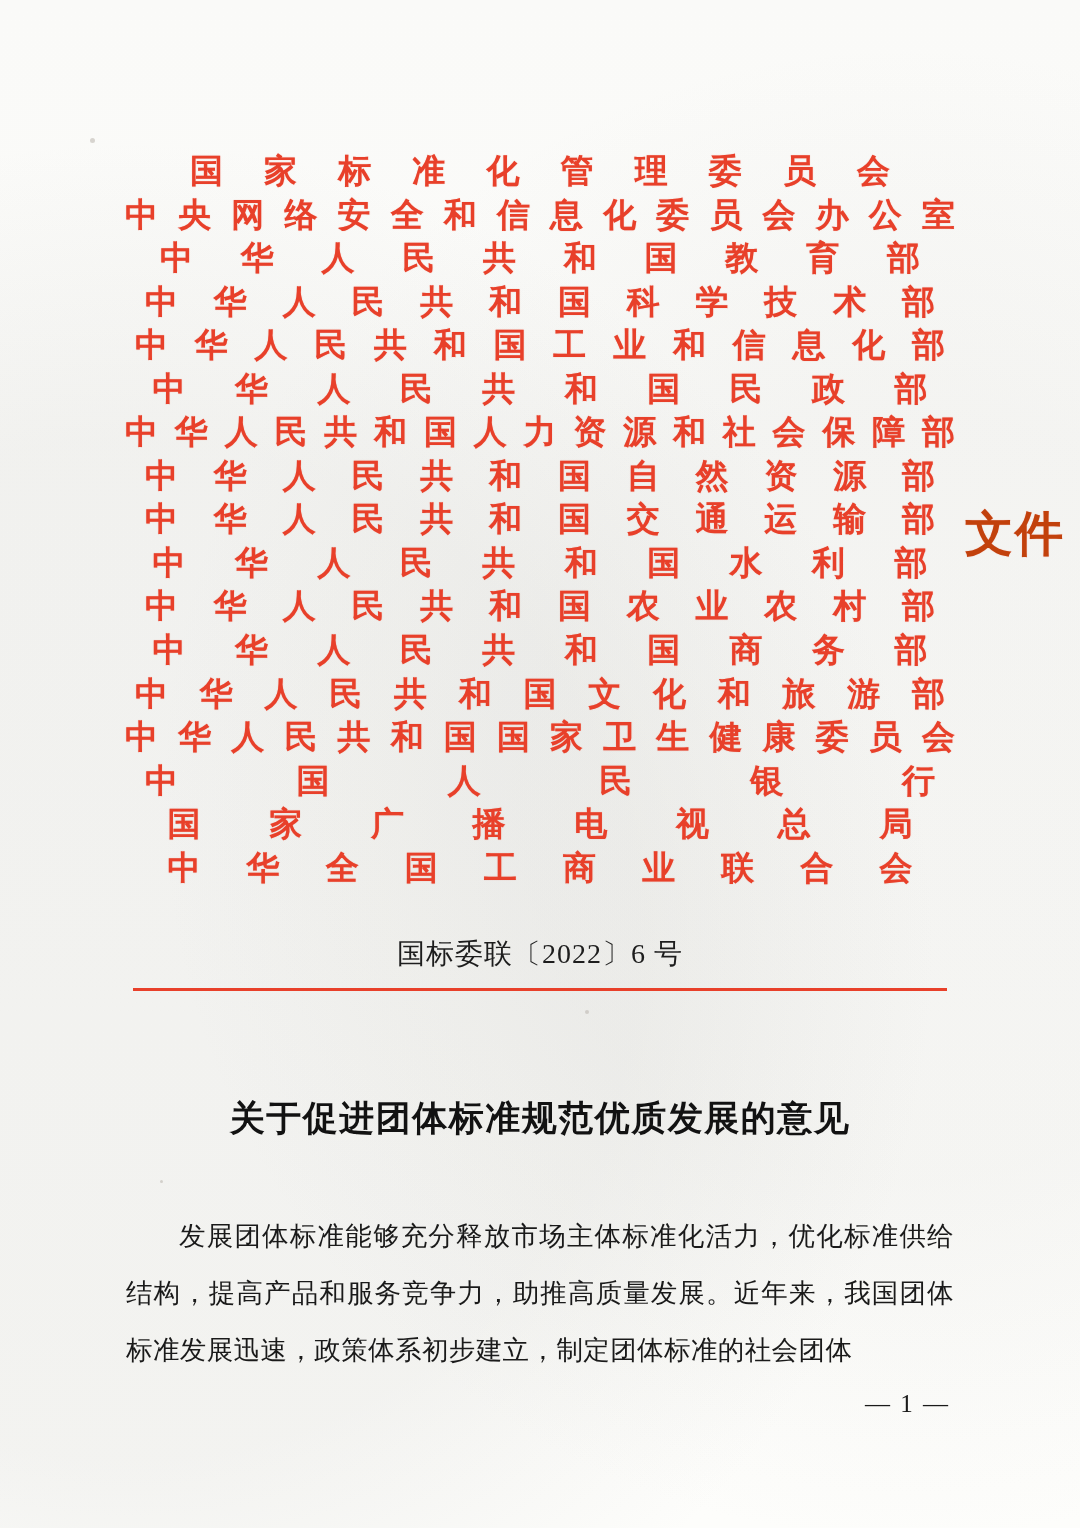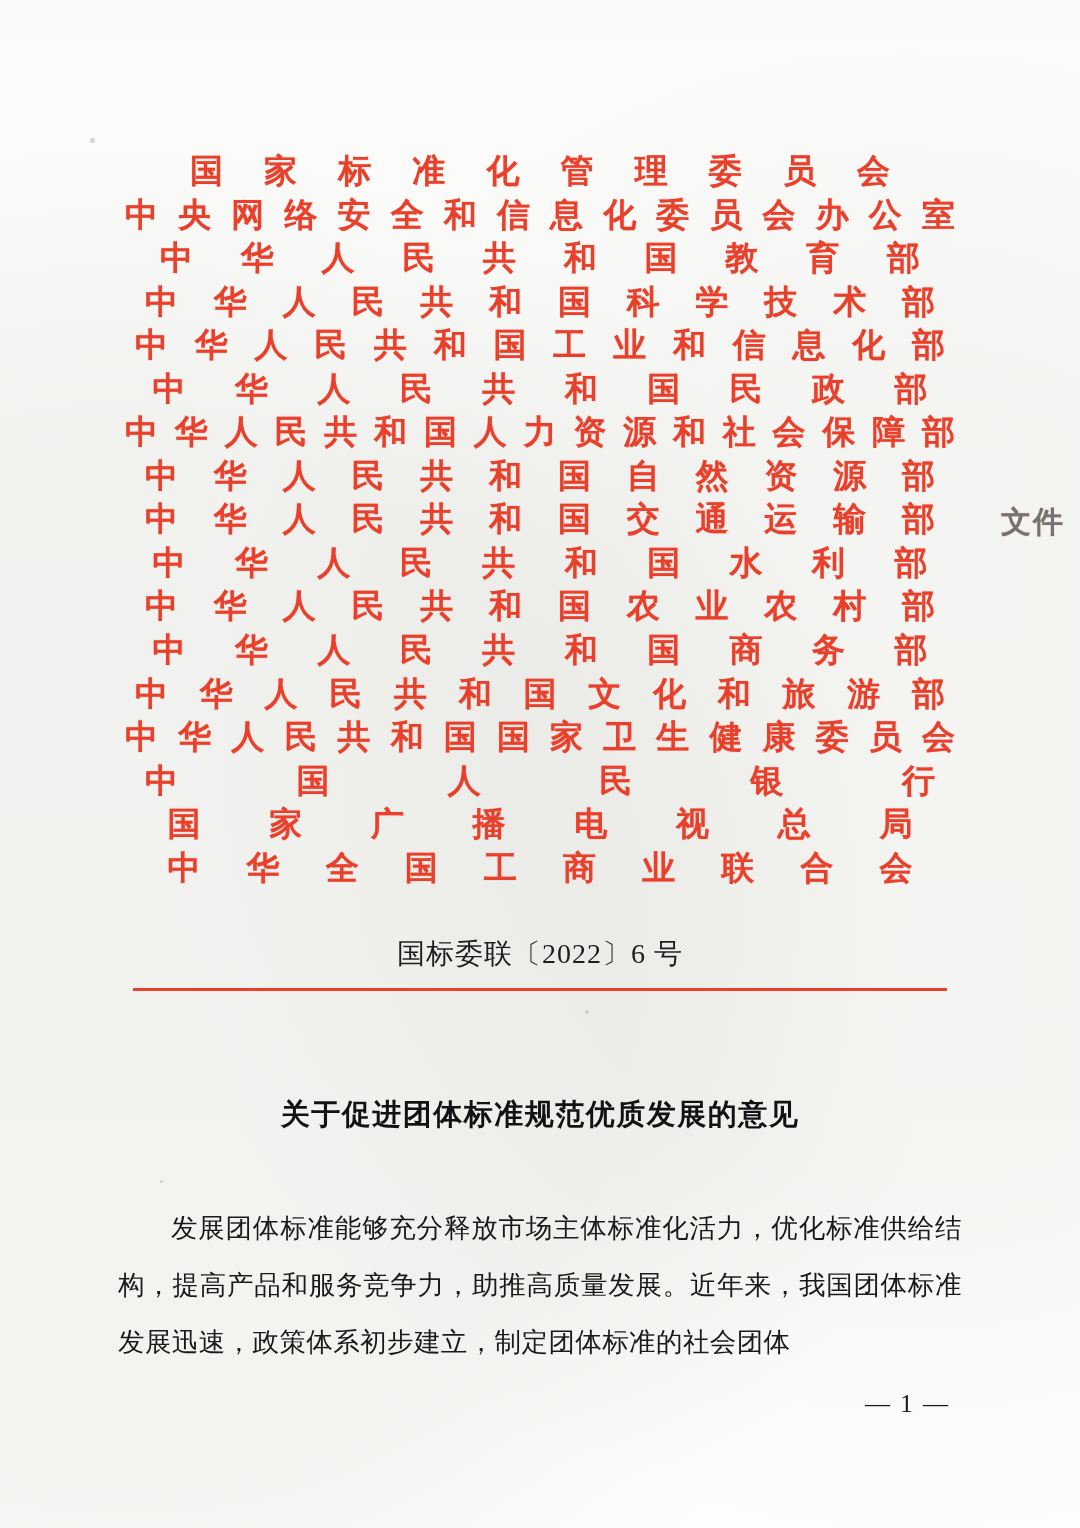"文件" .wenjian { color: #737373 -> #c2410c; font-size: 30px -> 48px }
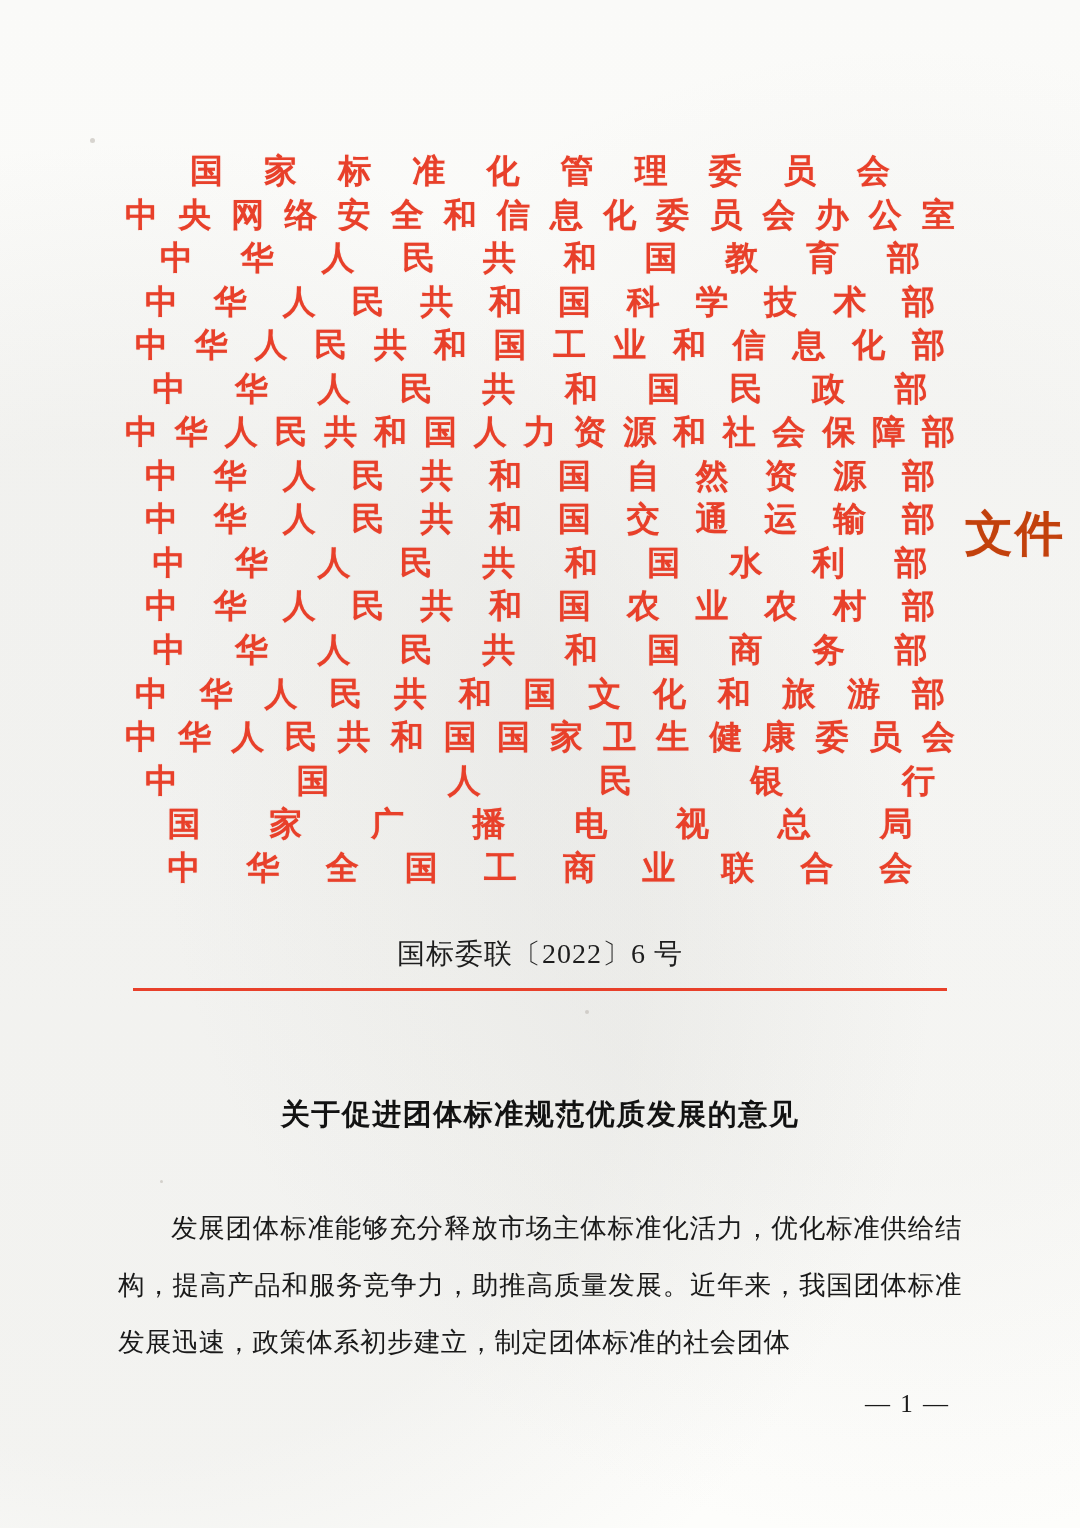"关于促进团体标准规范优质发展的意见" .doc-title { font-size: 29px -> 35px }
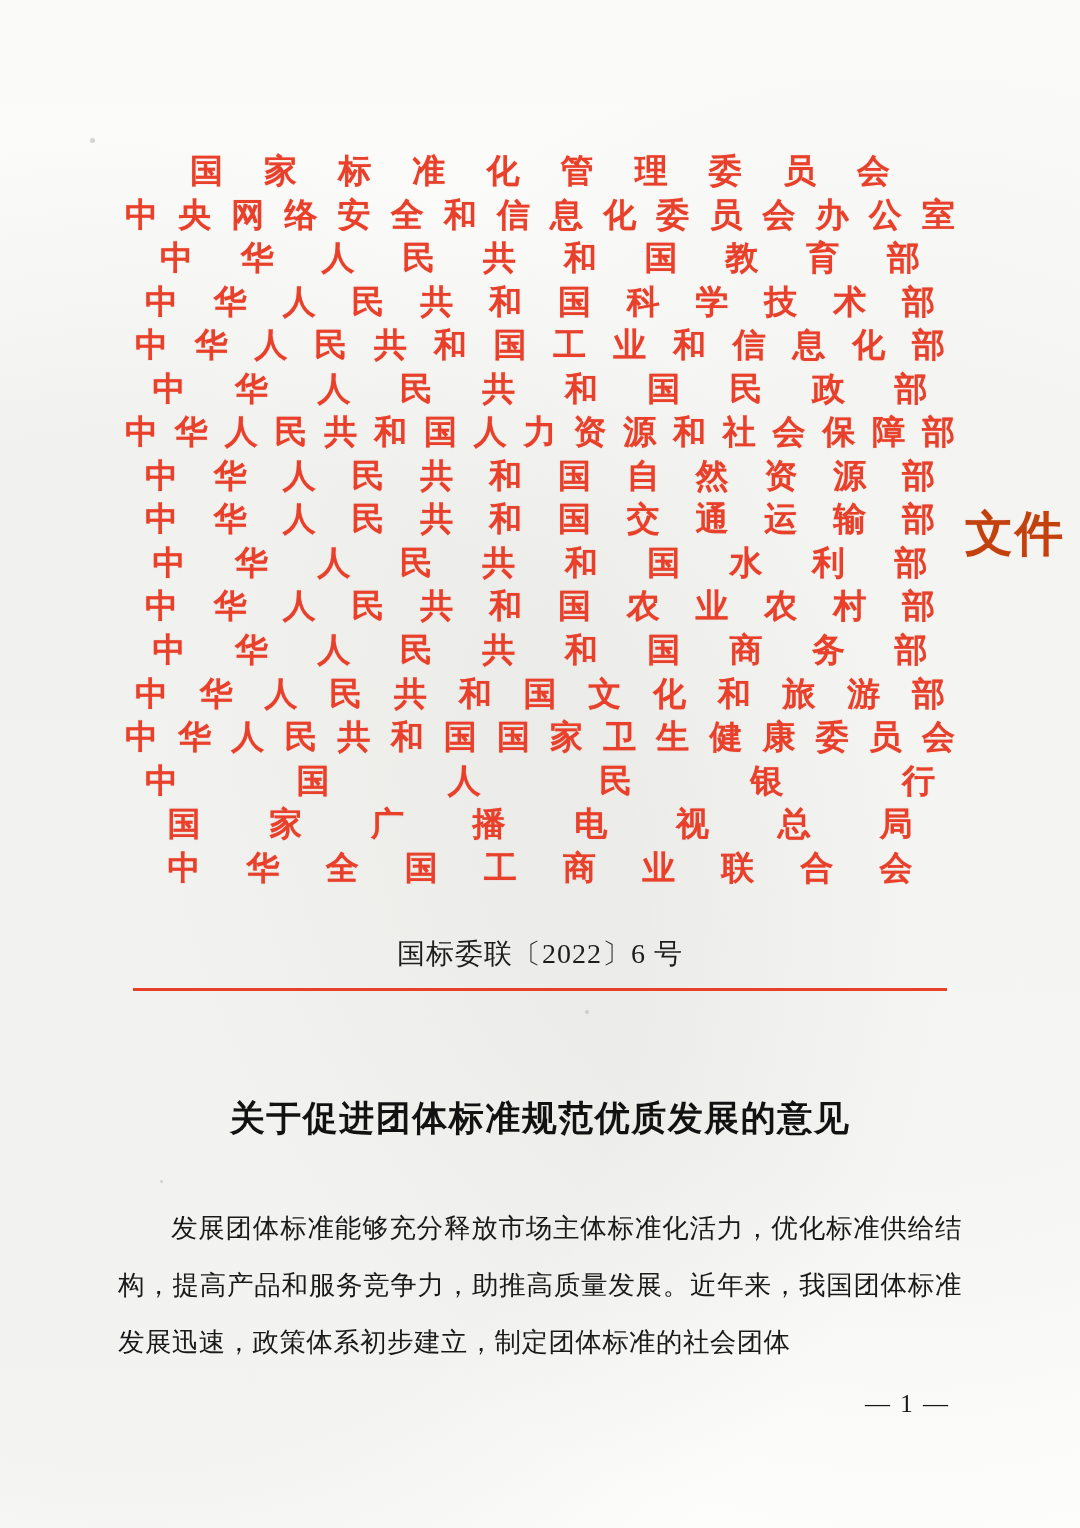"发展团体标准能够充分释放市场主体标准化活力，优化标准供给结构，提高产品和服务竞争" .body-text p { margin: 0 -> 8px }
